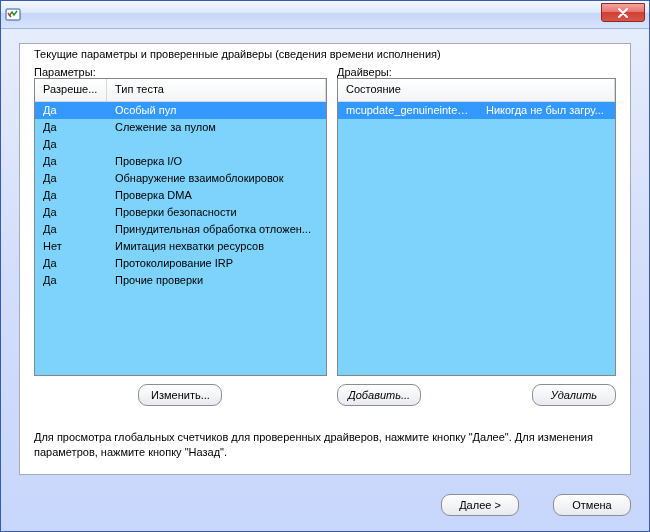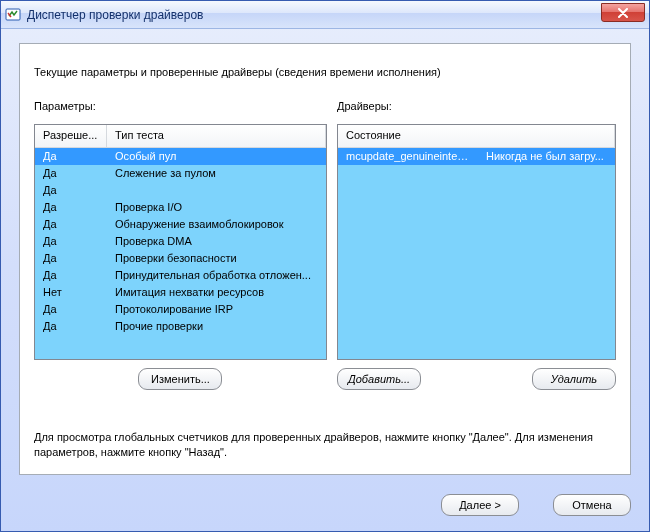"Диспетчер проверки драйверов" span.title { html: <span>Диспетчер проверки драйверов</span> -> none }
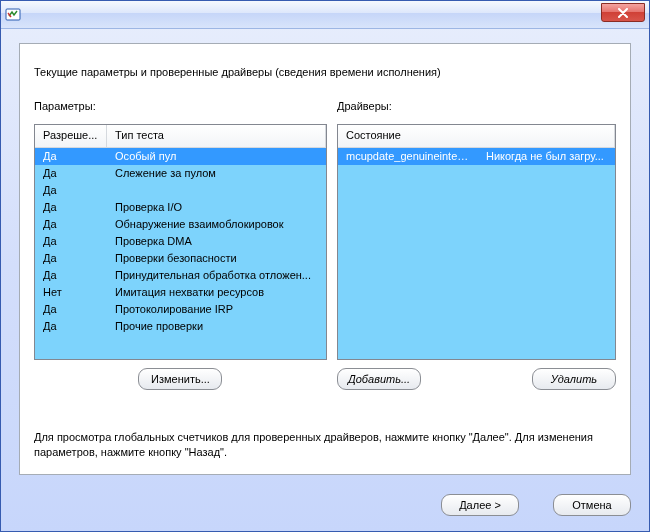"Текущие параметры и проверенные драйверы" .inner-panel { gap: 16px -> none; padding: 22px 14px 14px 14px -> 4px 14px 14px 14px }
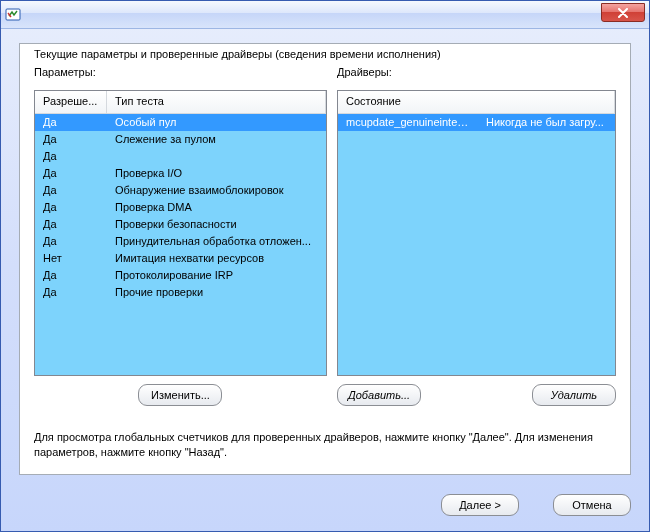"Параметры:" .list-label { margin-bottom: 12px -> 0 }
